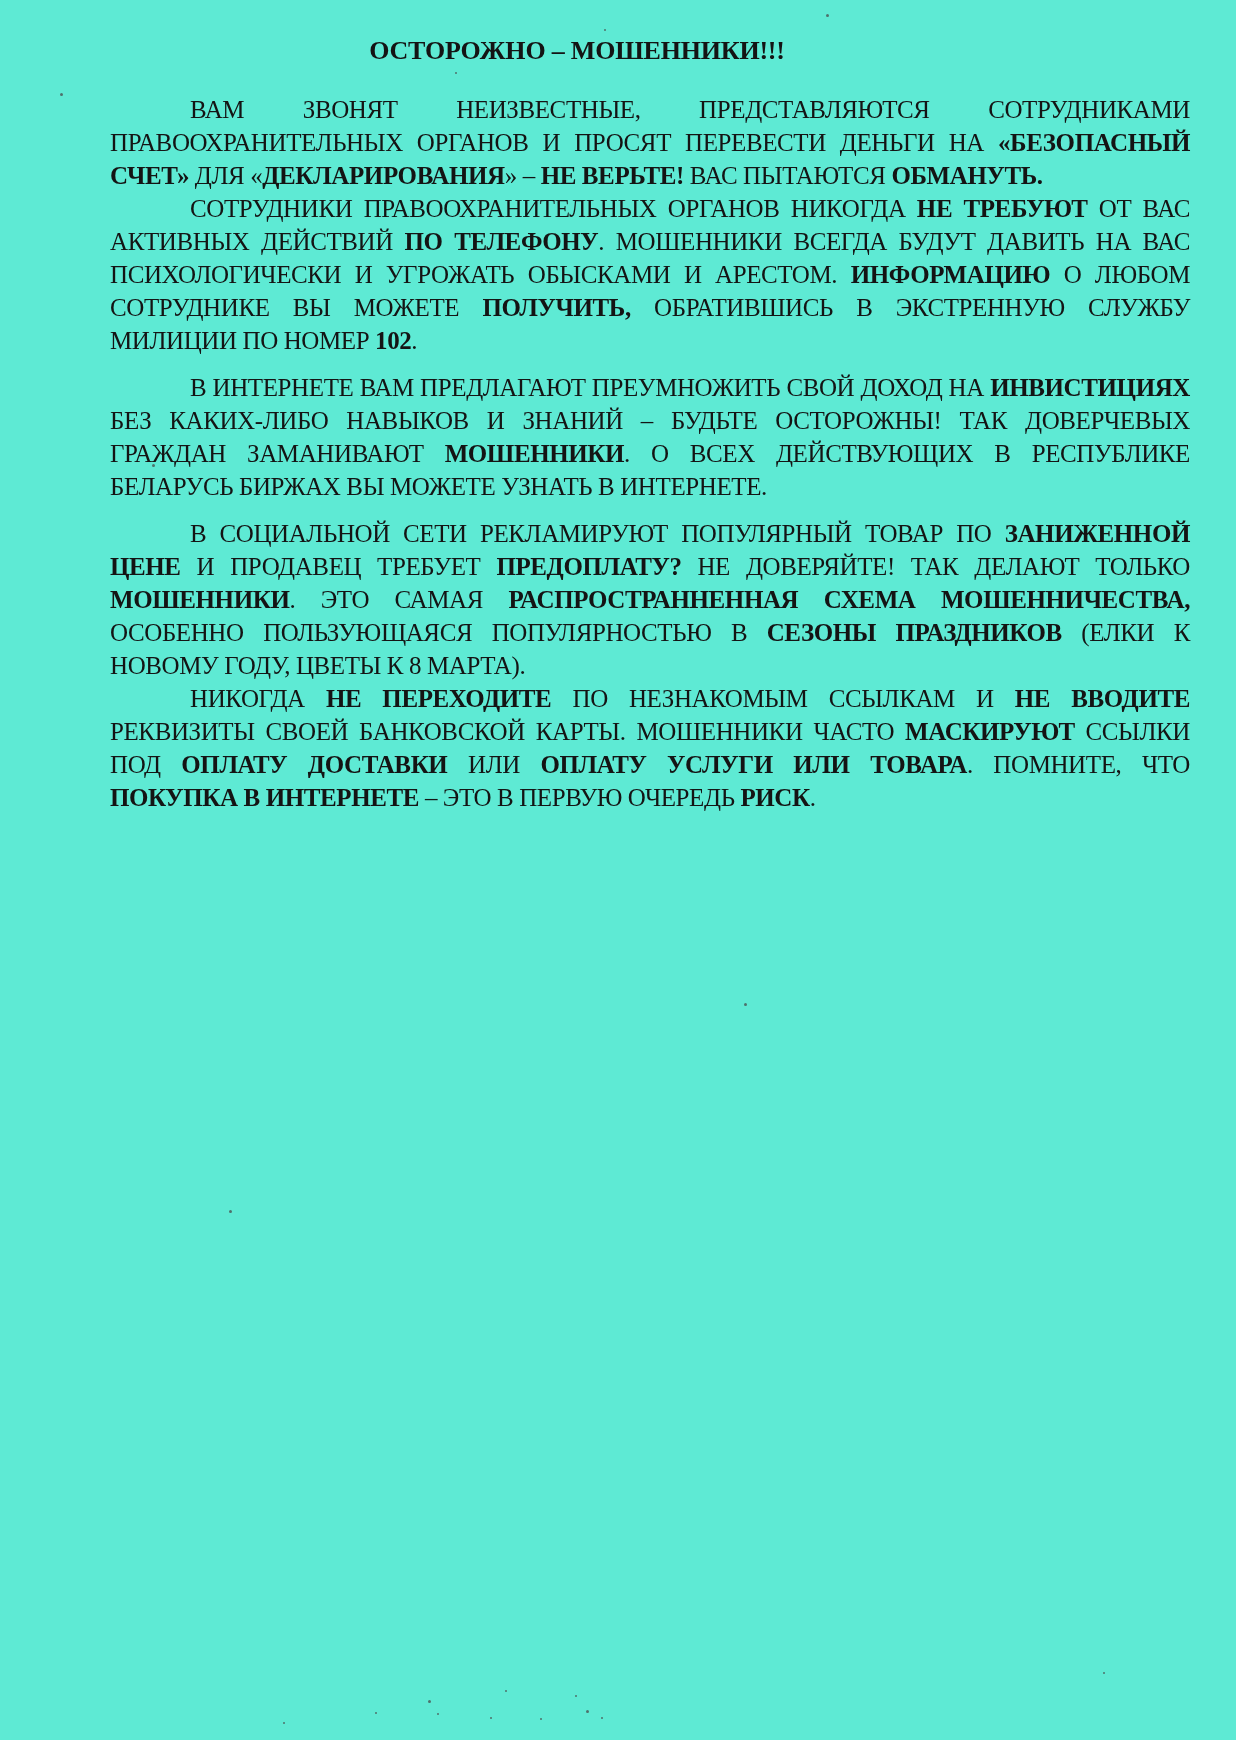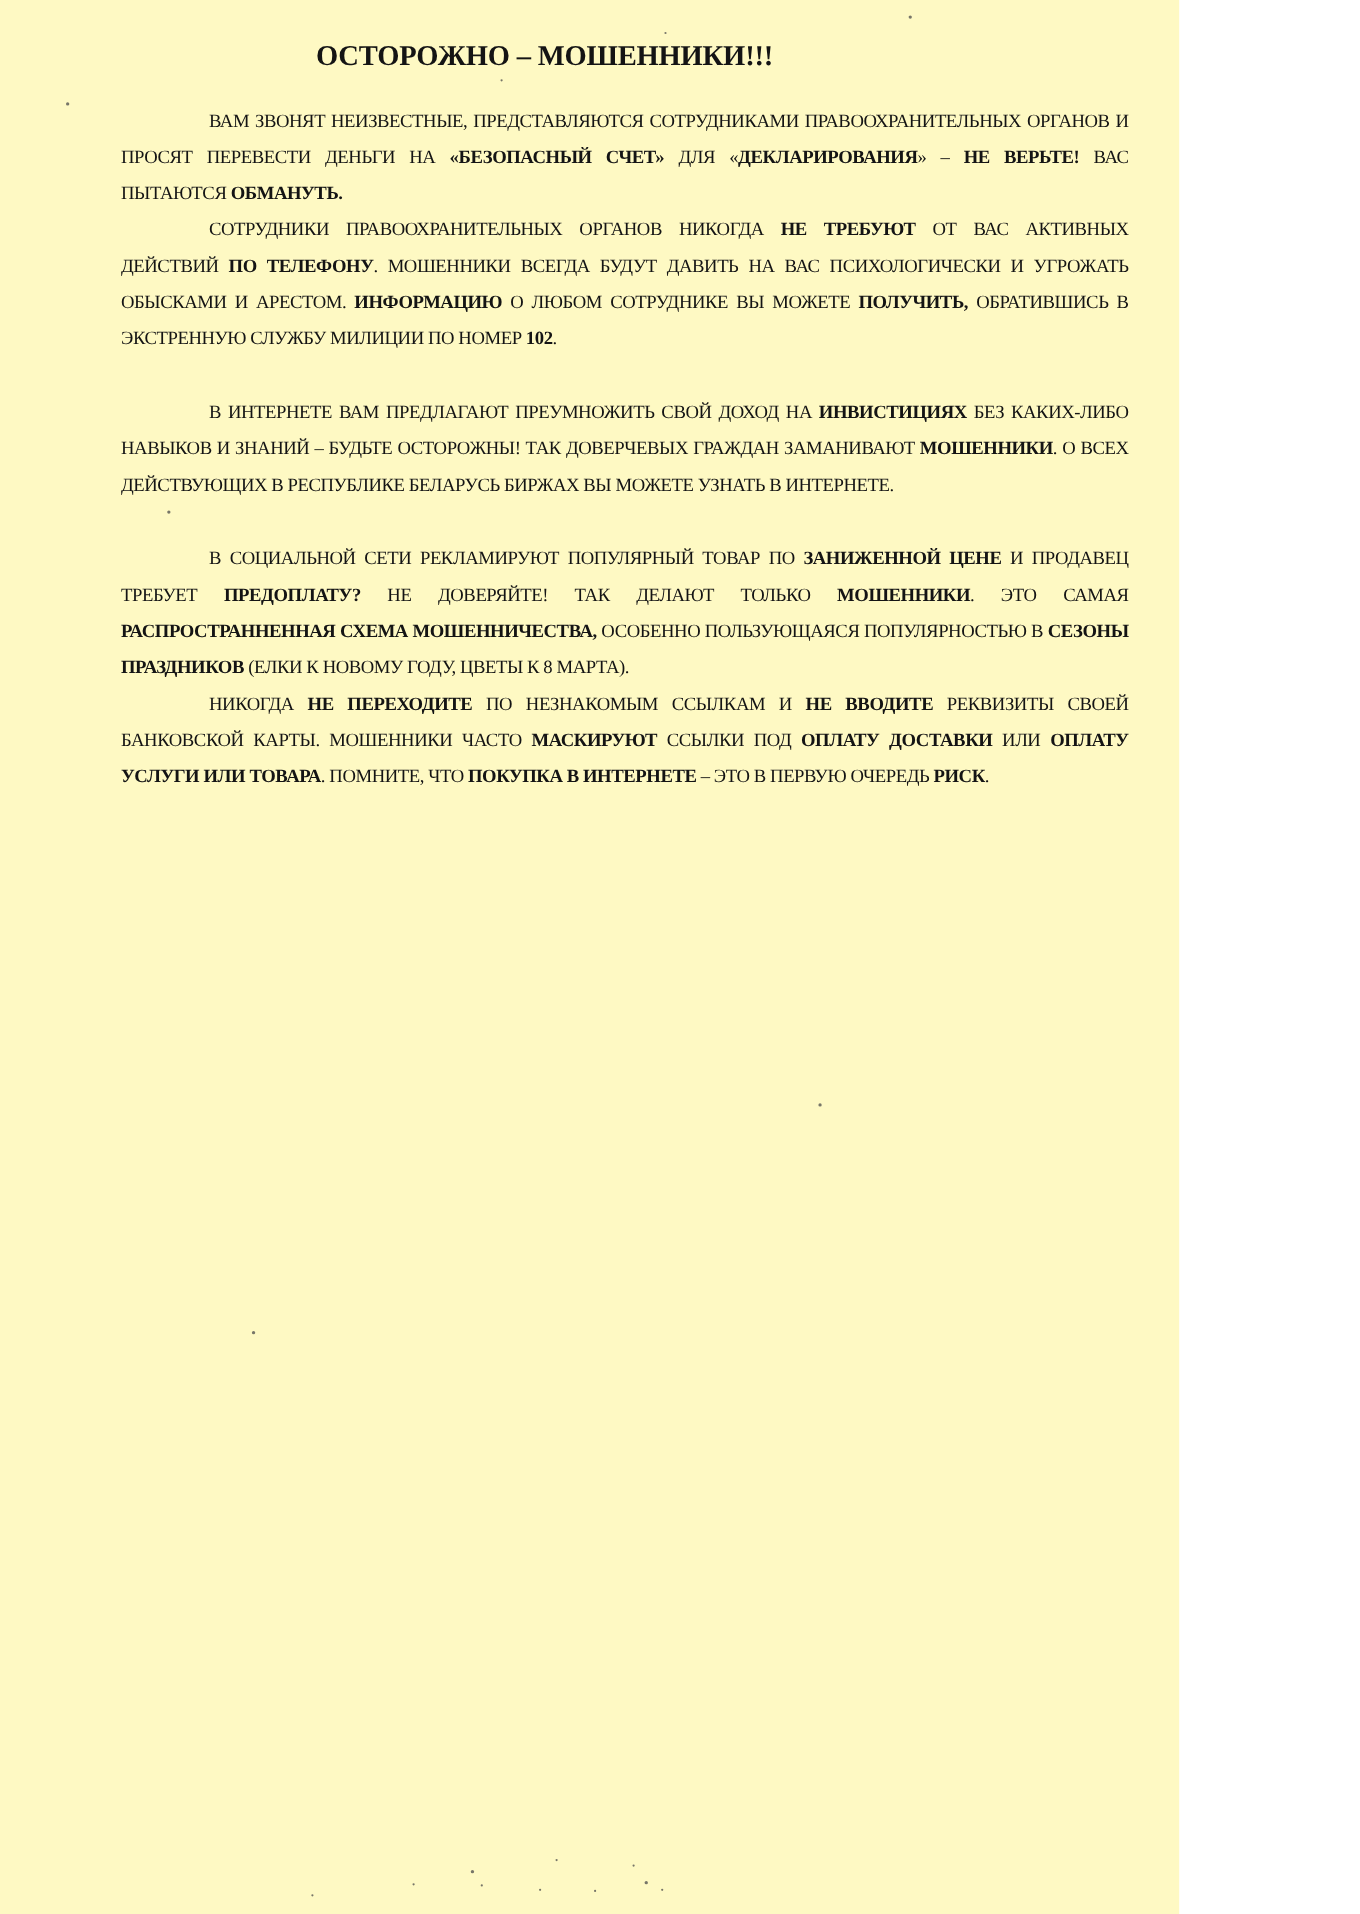"ОСТОРОЖНО – МОШЕННИКИ!!!" .page { background: #fef9c3 -> #5eead4; width: 1072px -> 1236px }
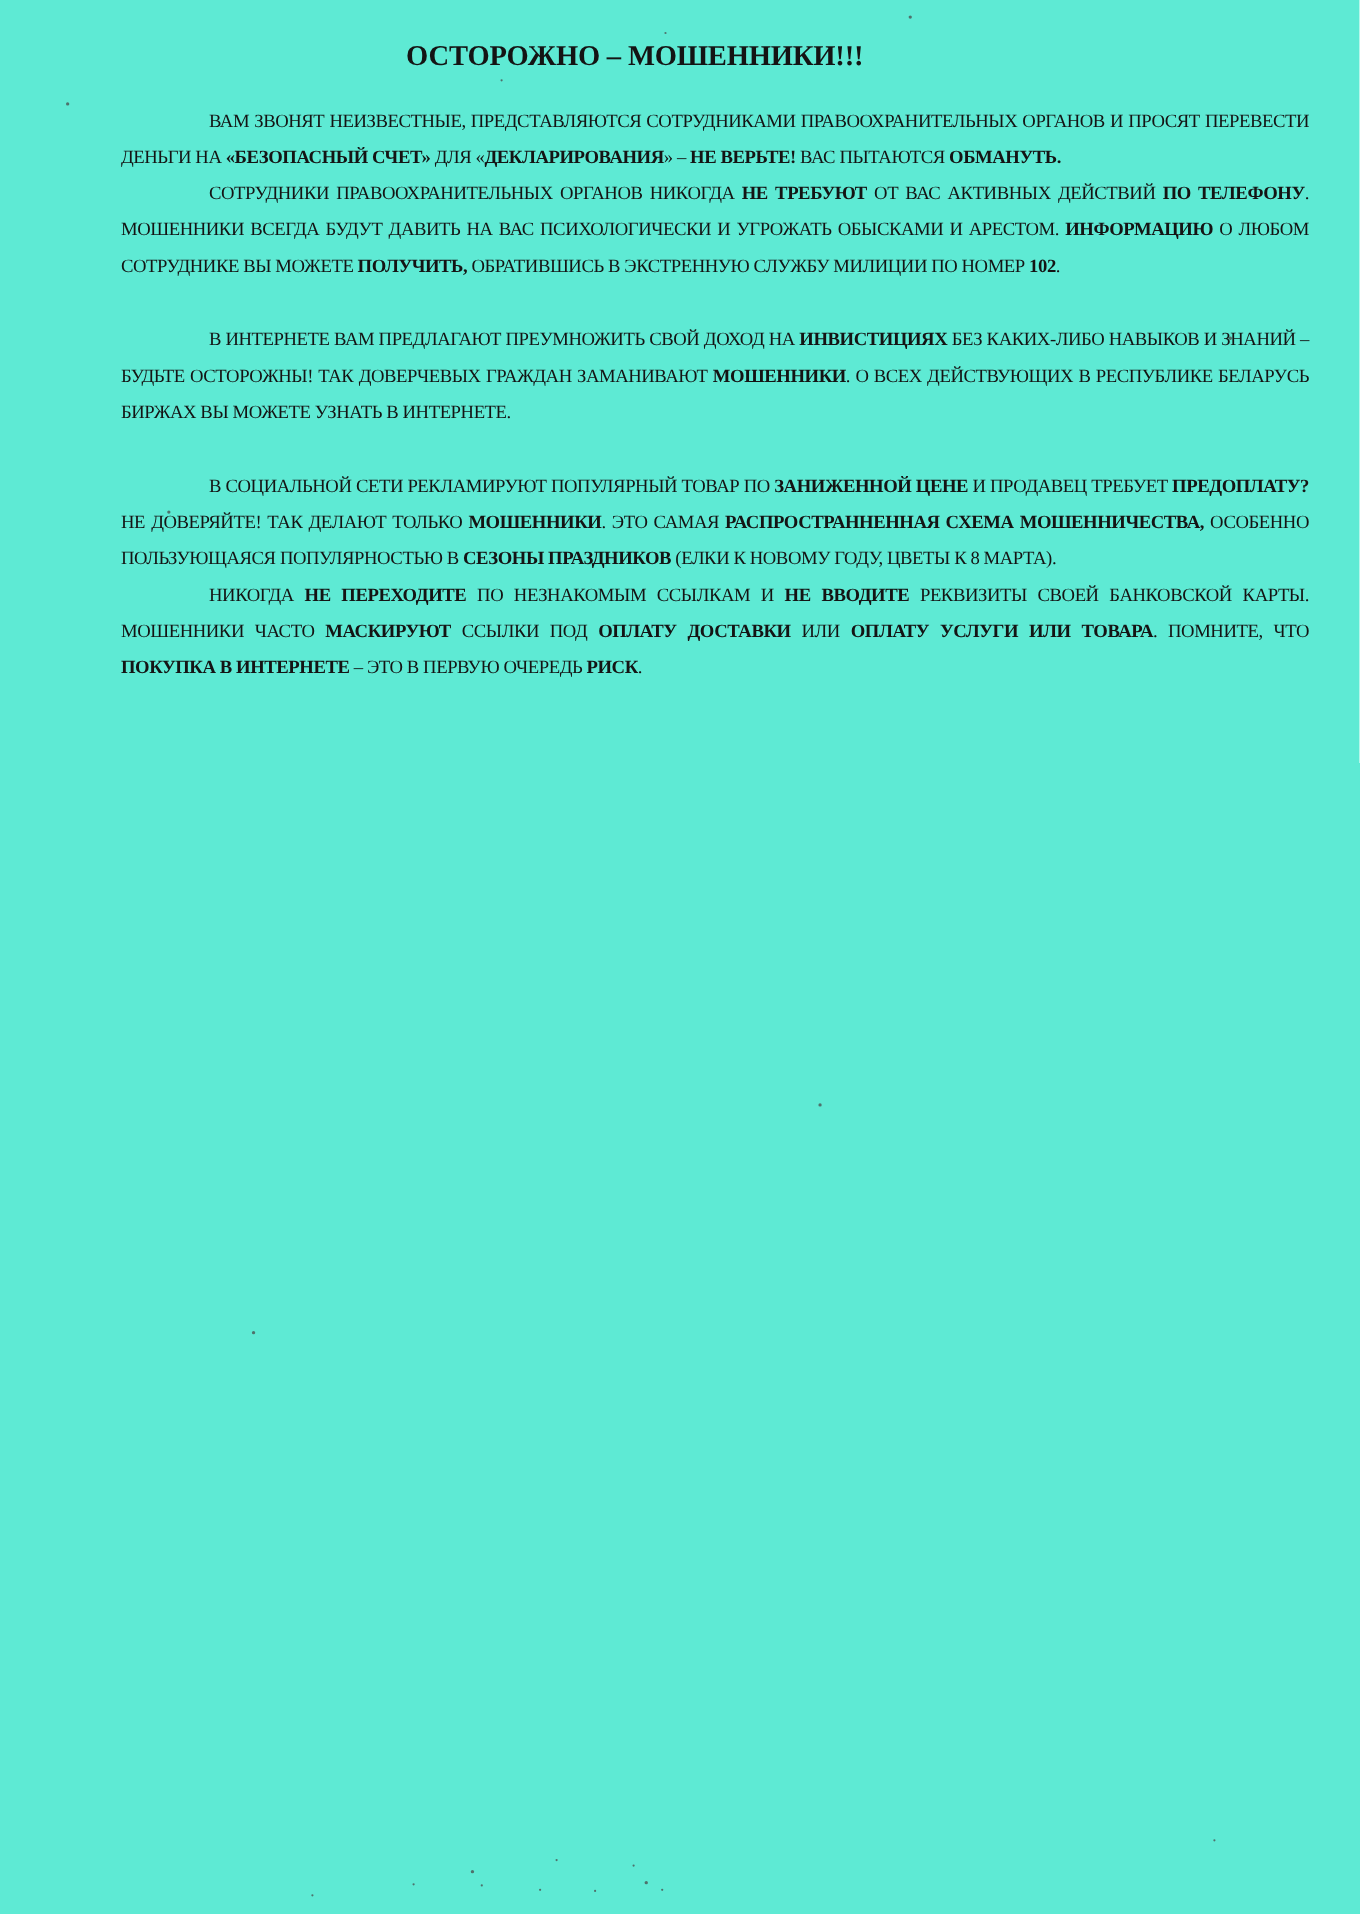"ВАМ ЗВОНЯТ НЕИЗВЕСТНЫЕ, ПРЕДСТАВЛЯЮТСЯ" .body-text { font-size: 17px -> 25px }
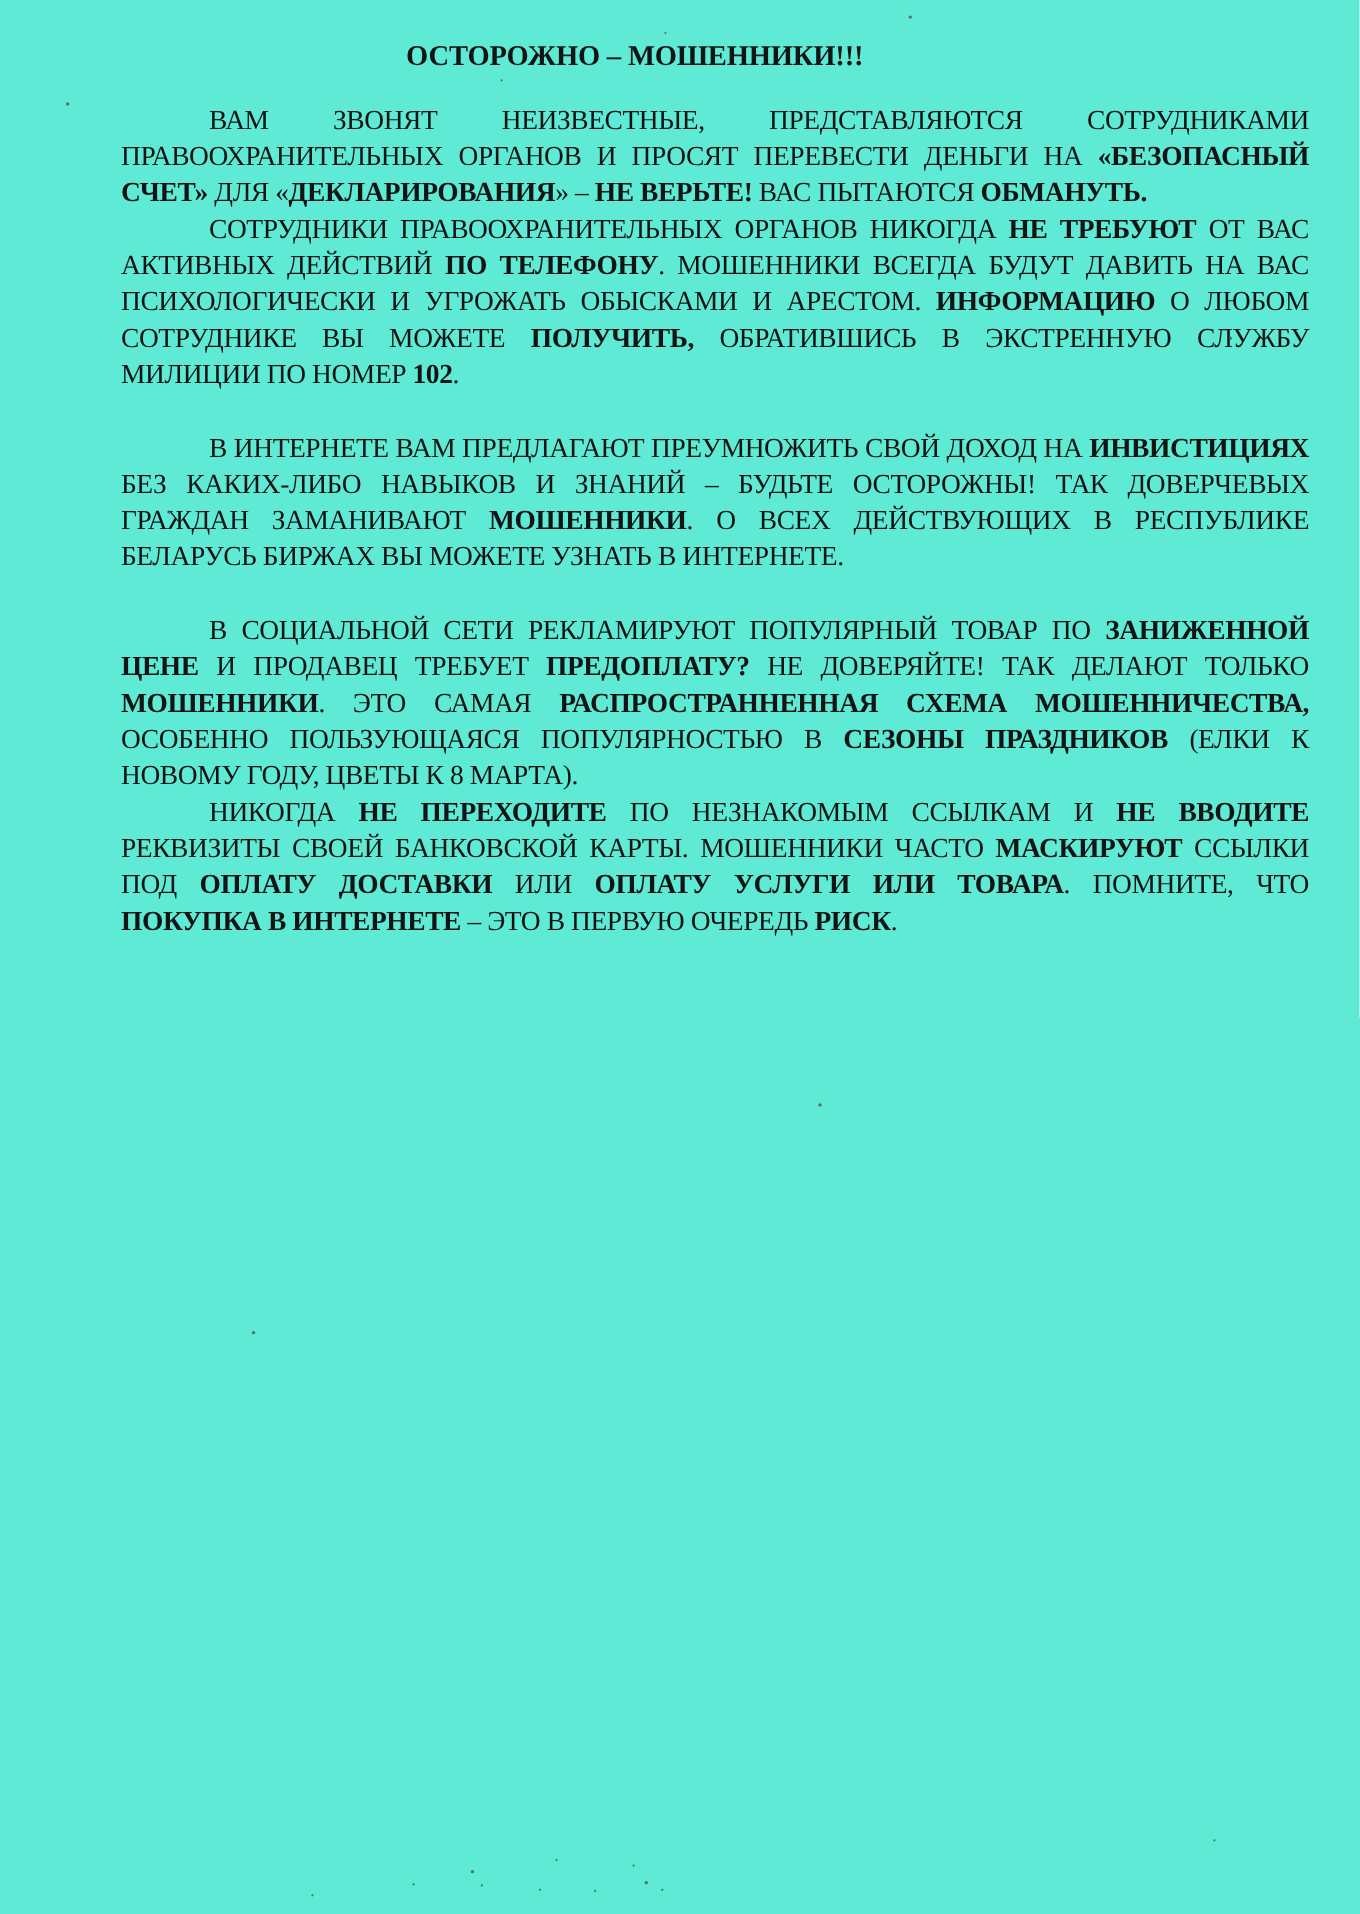"В ИНТЕРНЕТЕ ВАМ ПРЕДЛАГАЮТ ПРЕУМНОЖИТЬ" .para.gap { margin-top: 34px -> 14px }
